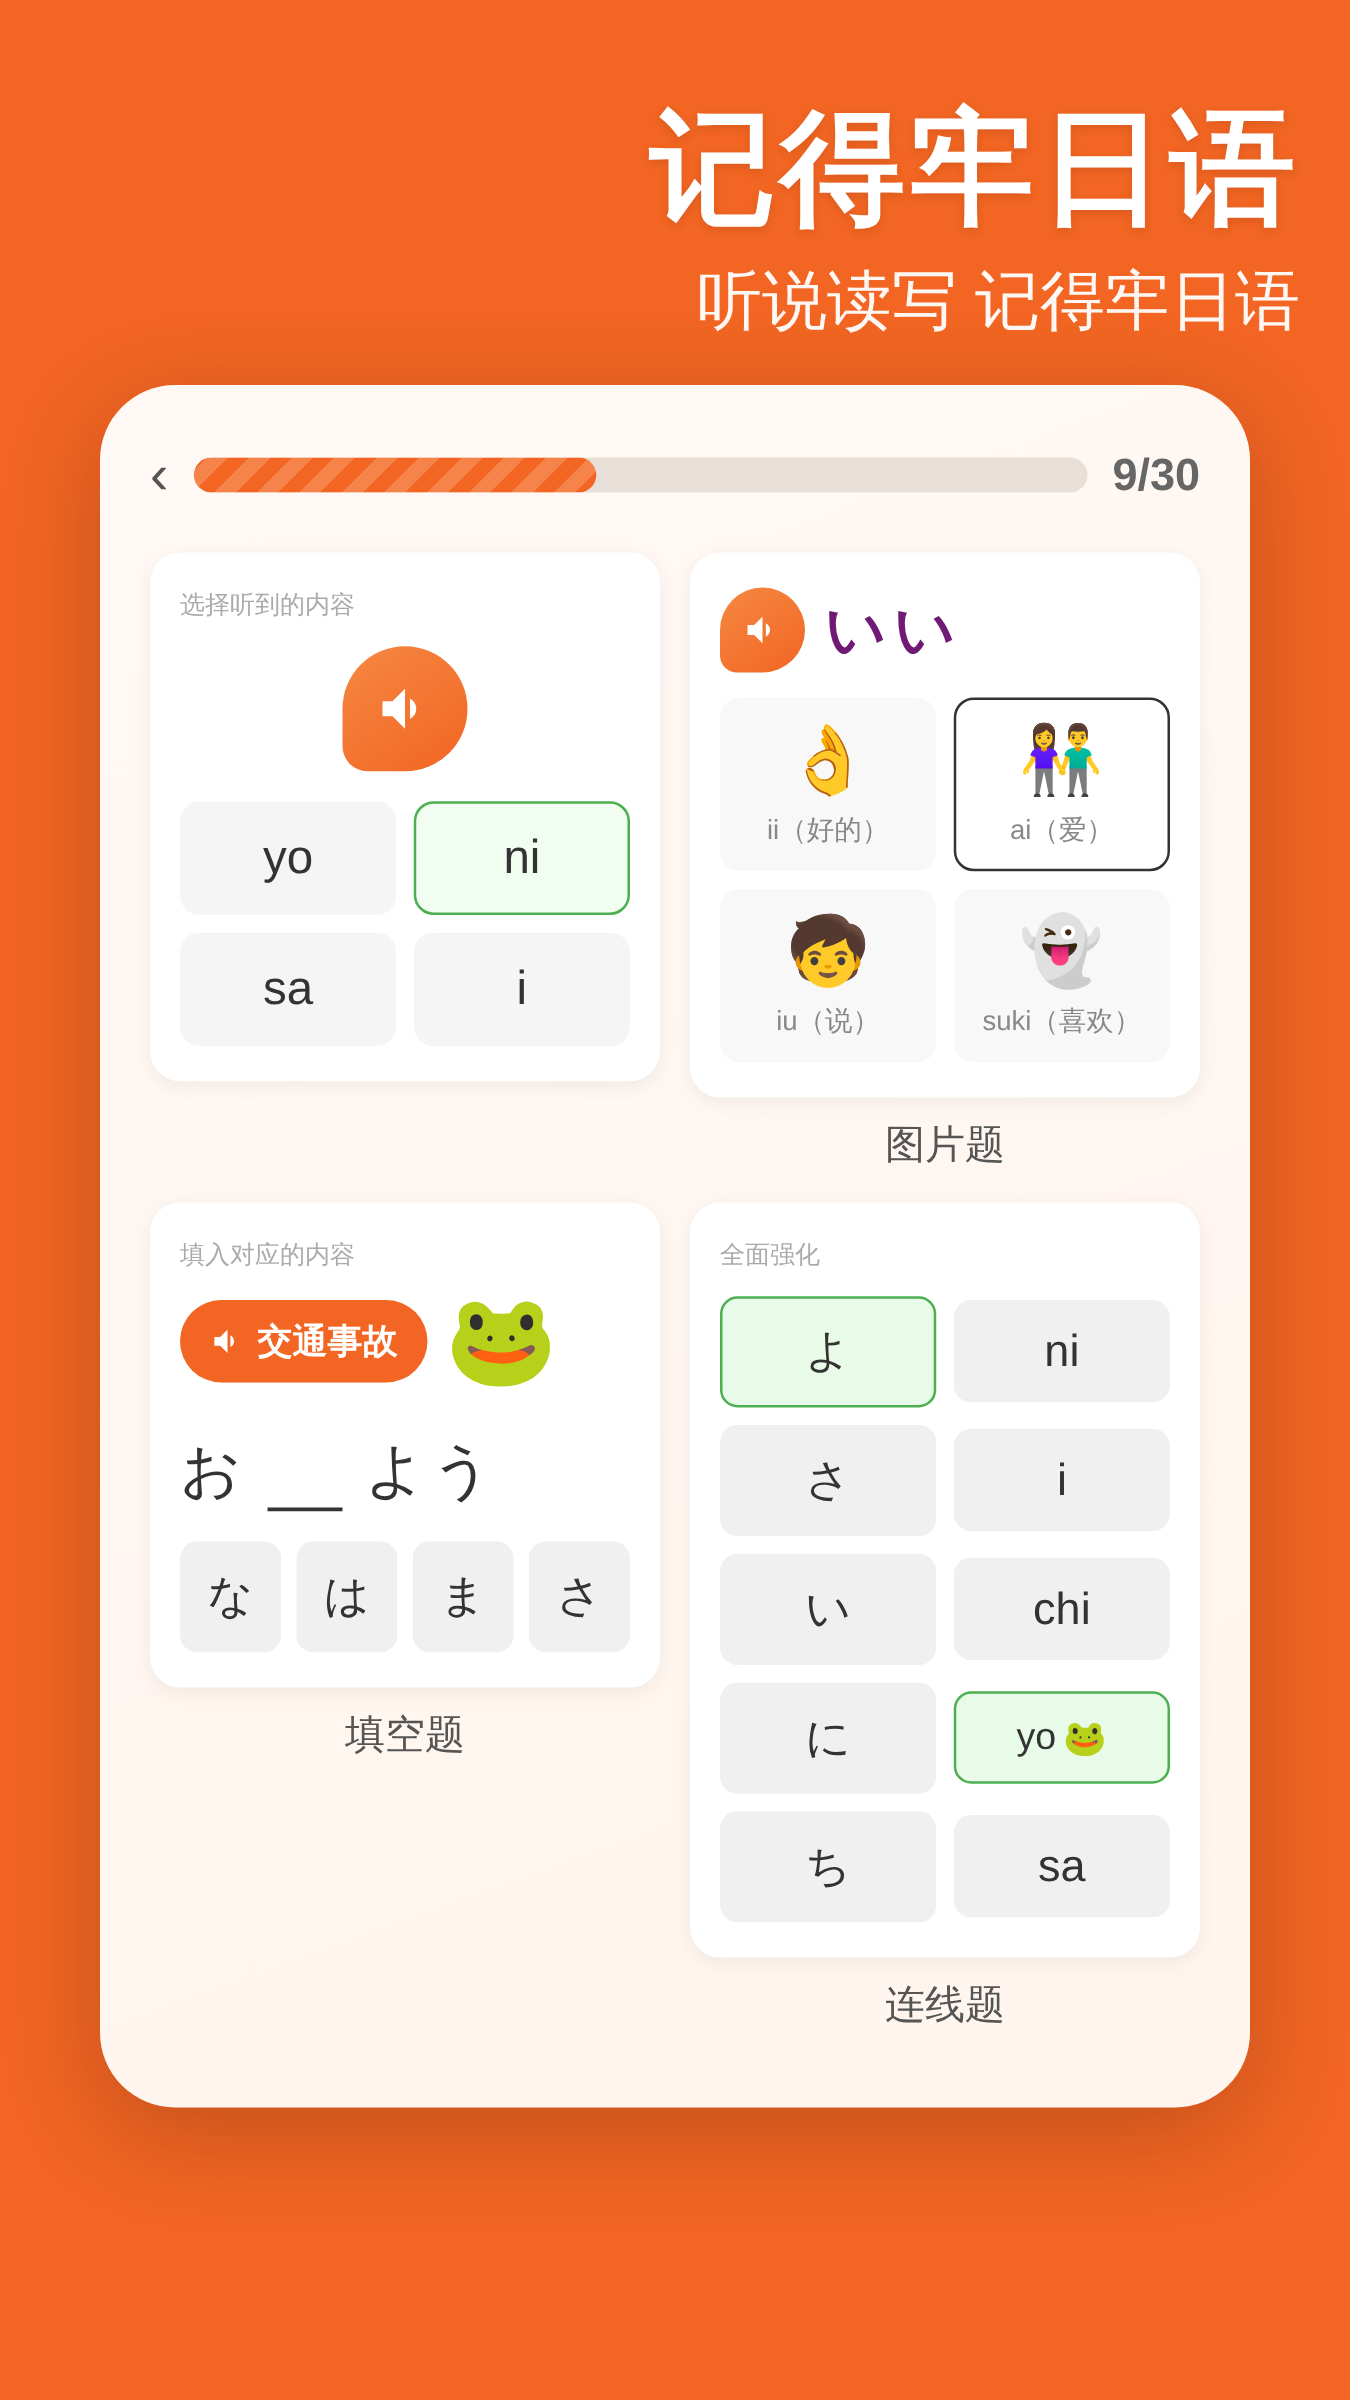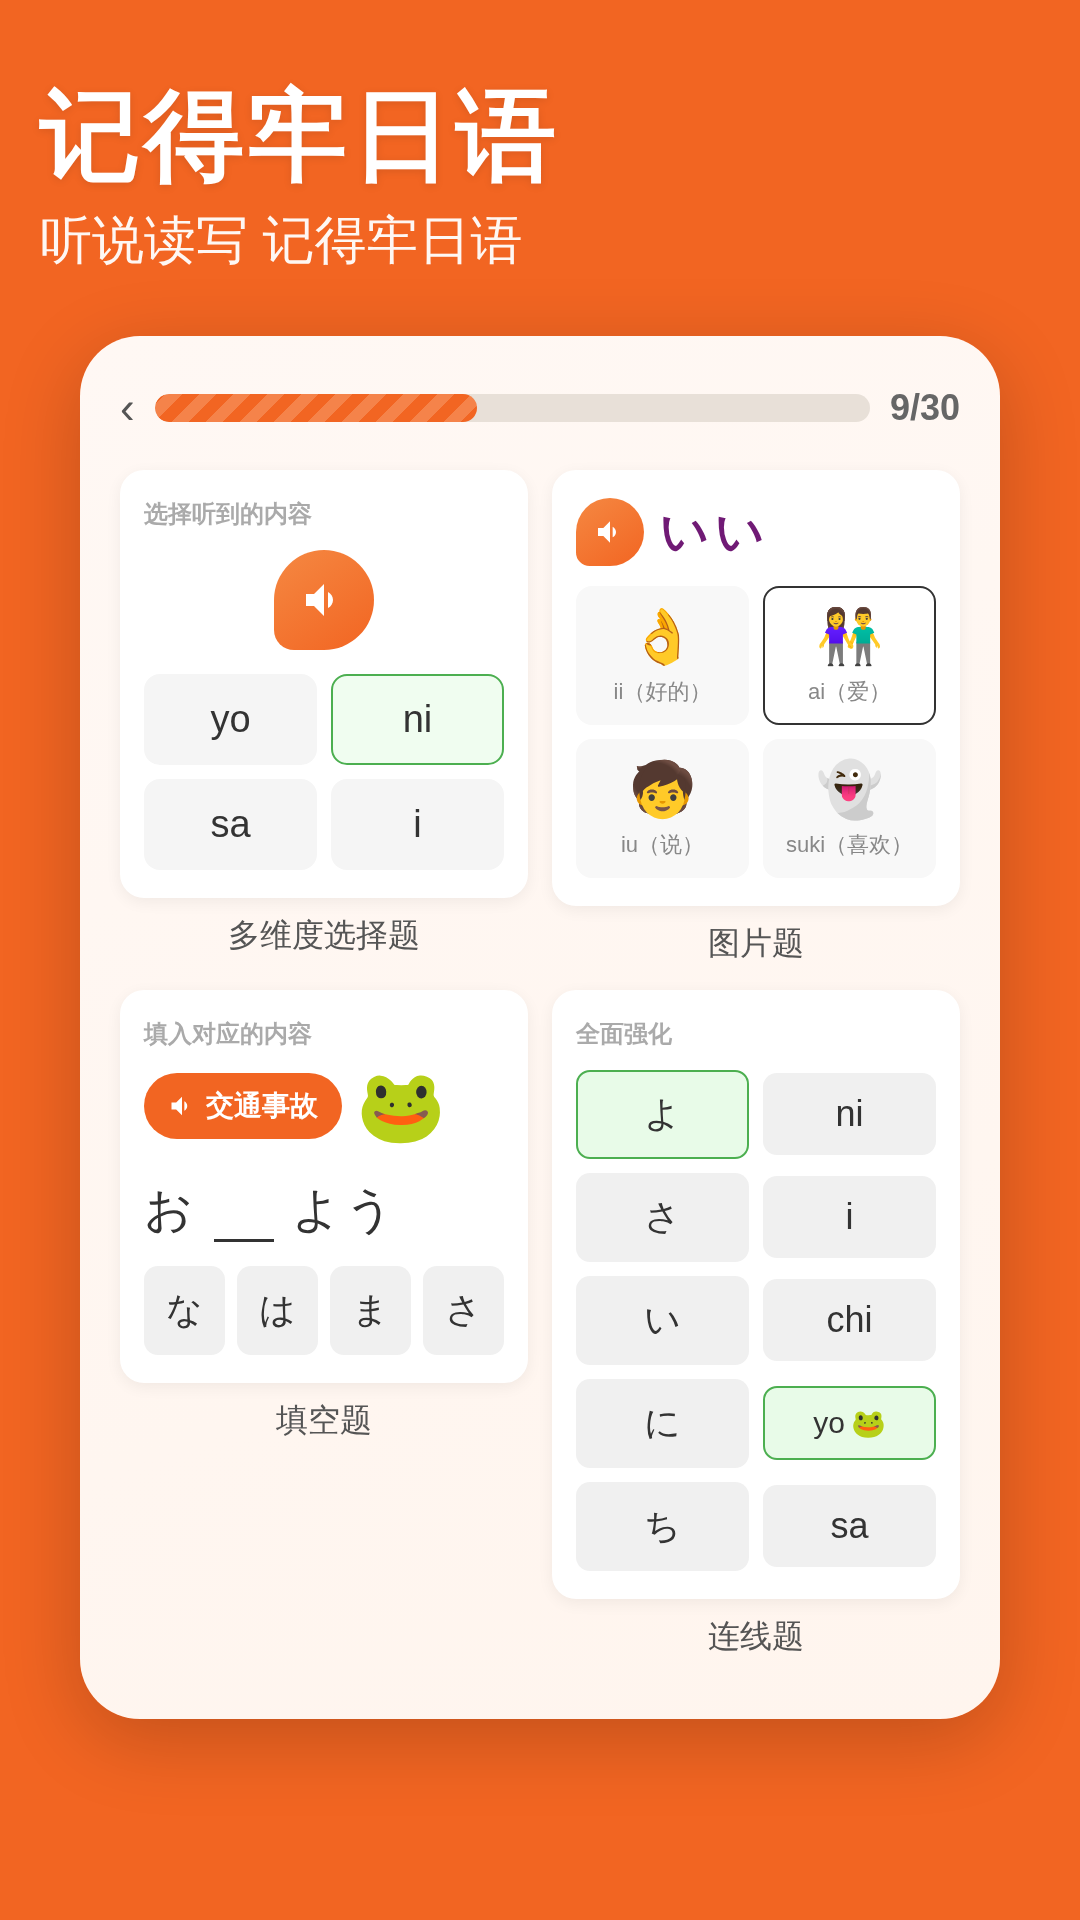"记得牢日语" .header { padding: 80px 40px 60px -> 80px 40px 32px; text-align: left -> right }
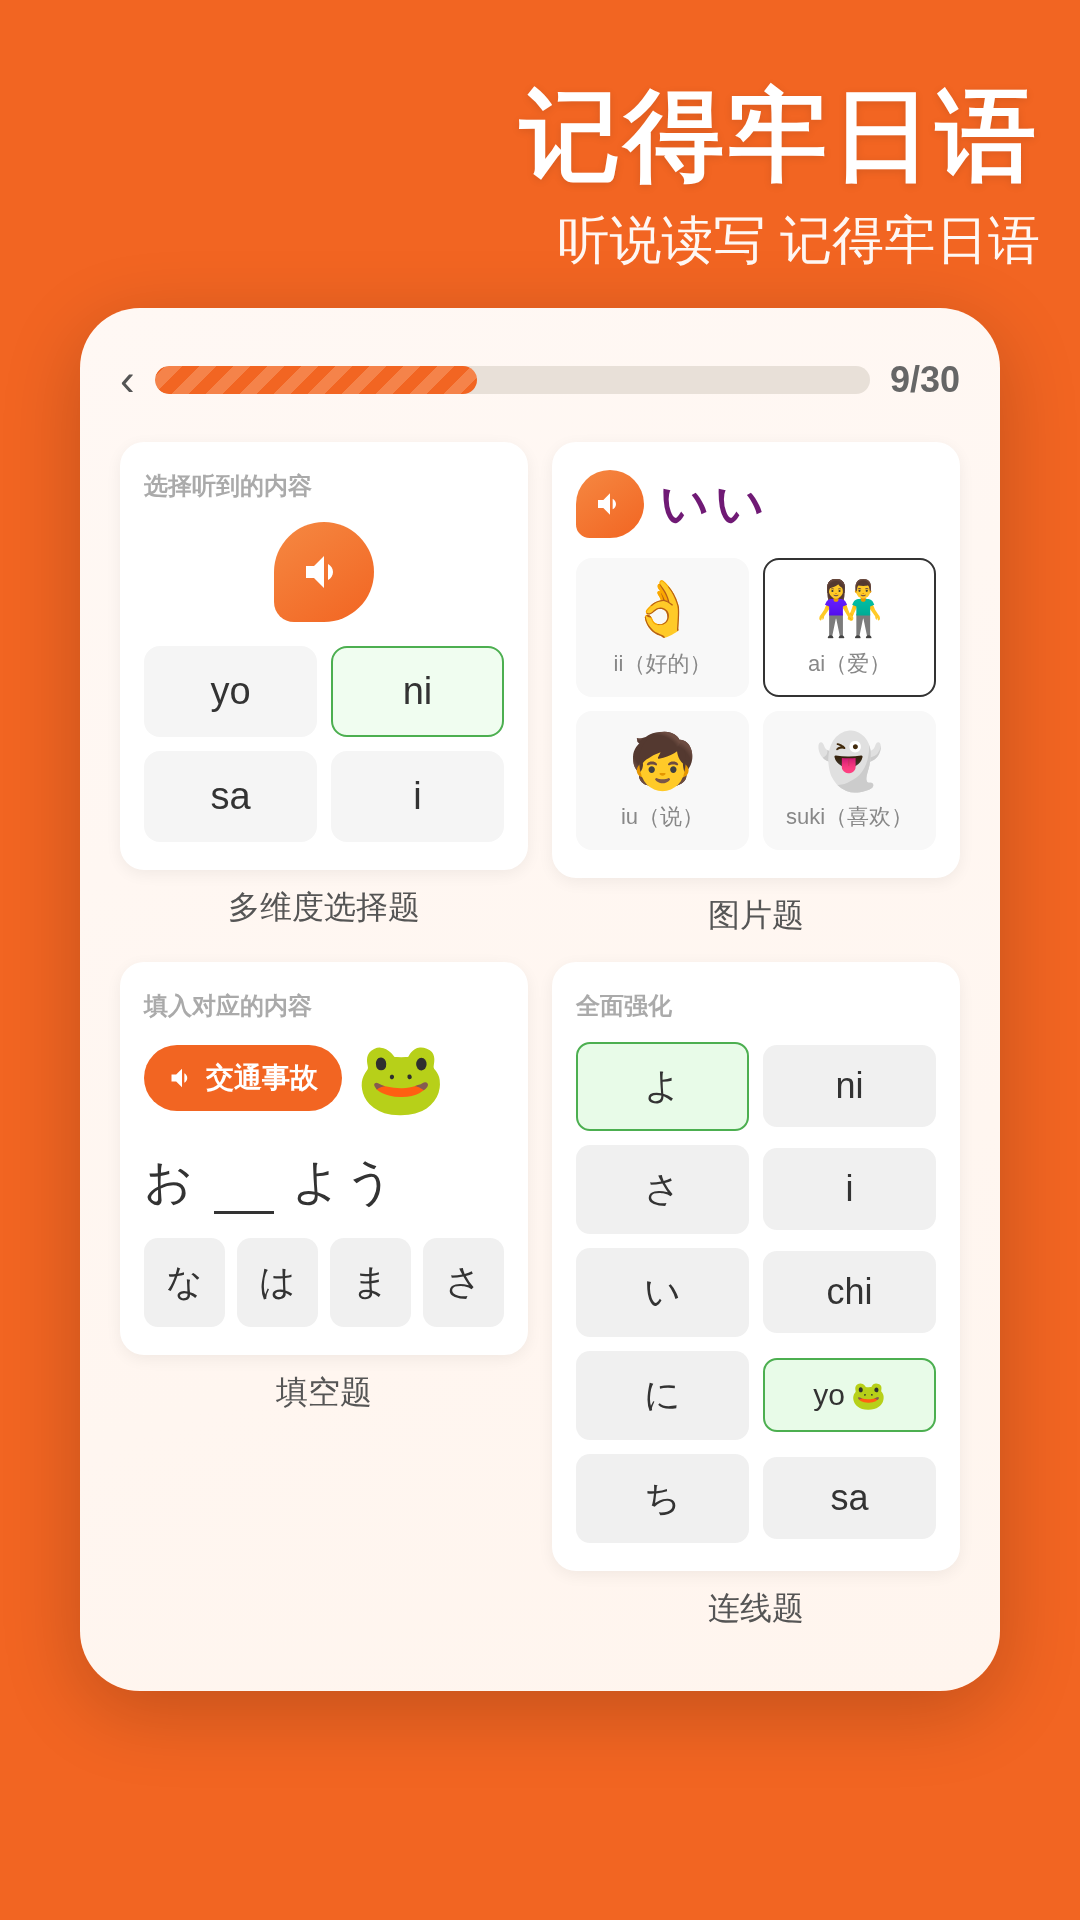"选择听到的内容" .card-label { font-size: 24px -> 20px; font-weight: bold -> none }
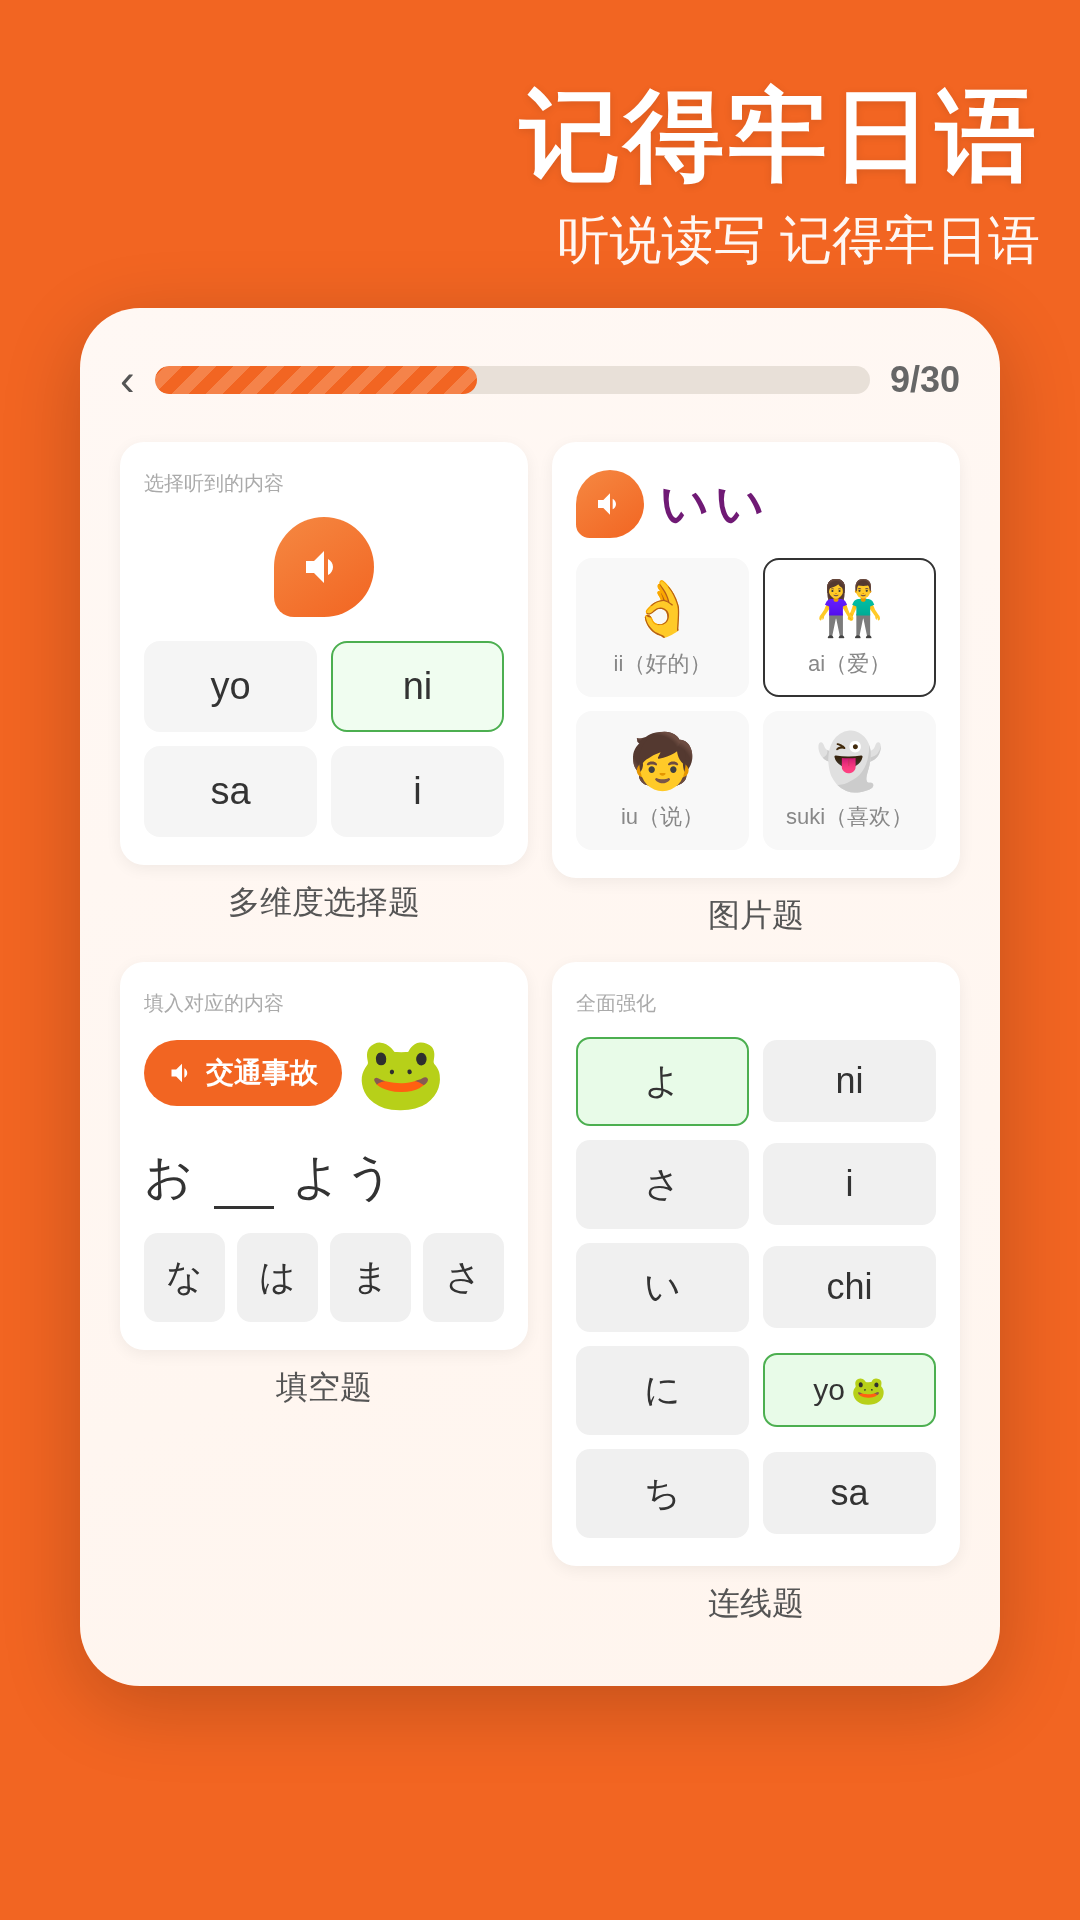"多维度选择题" div.card-type-label { html: <div>多维度选择题</div> -> none }
